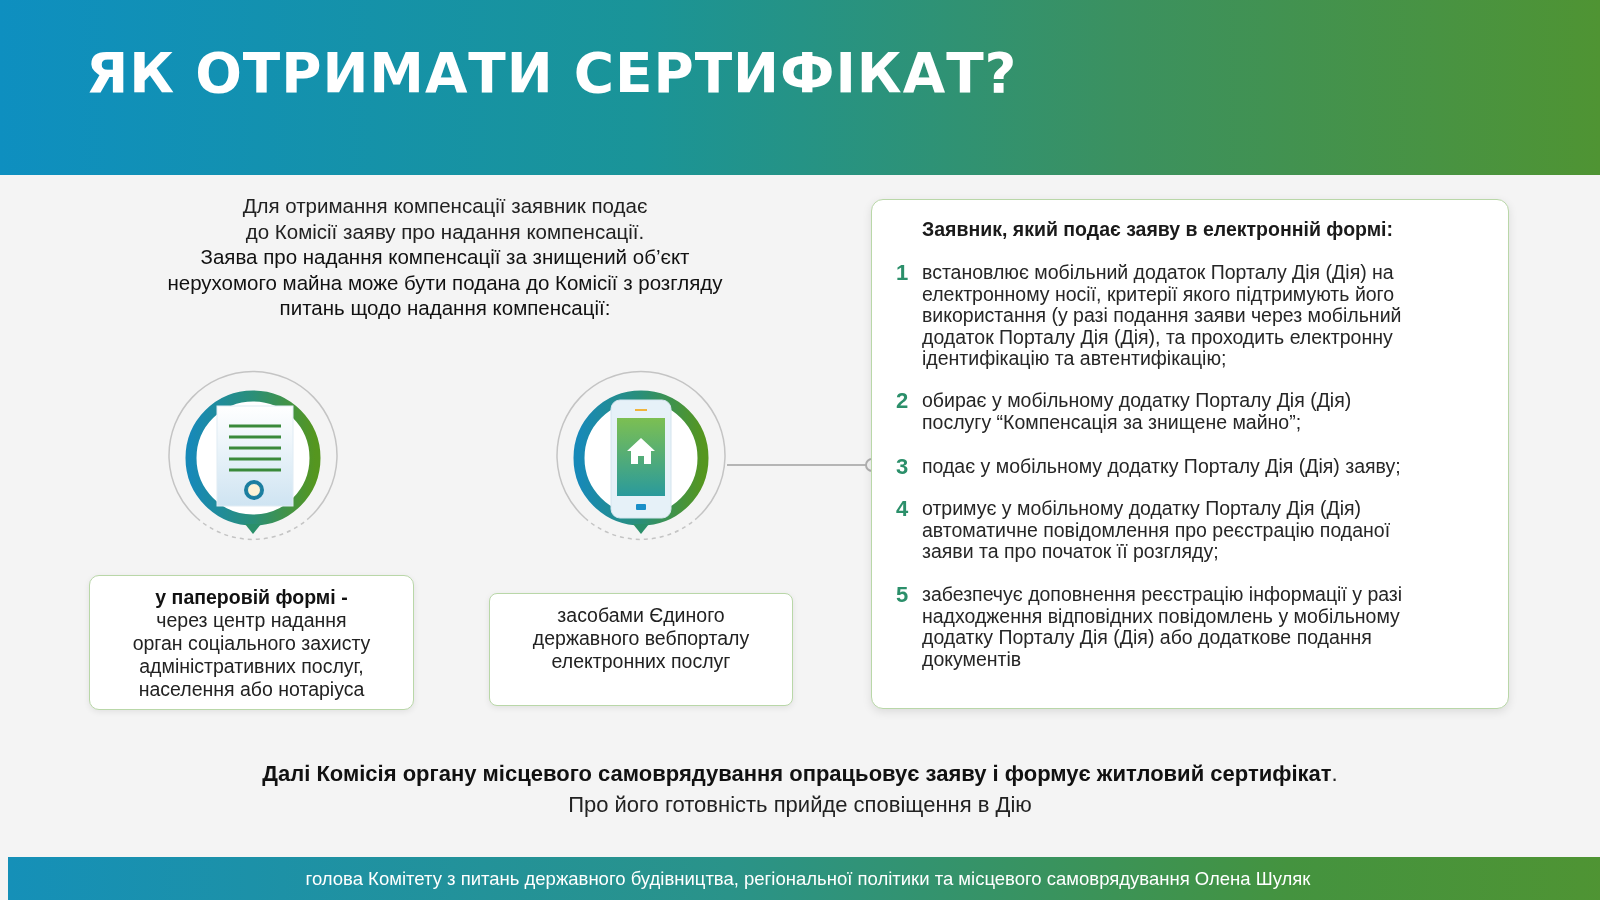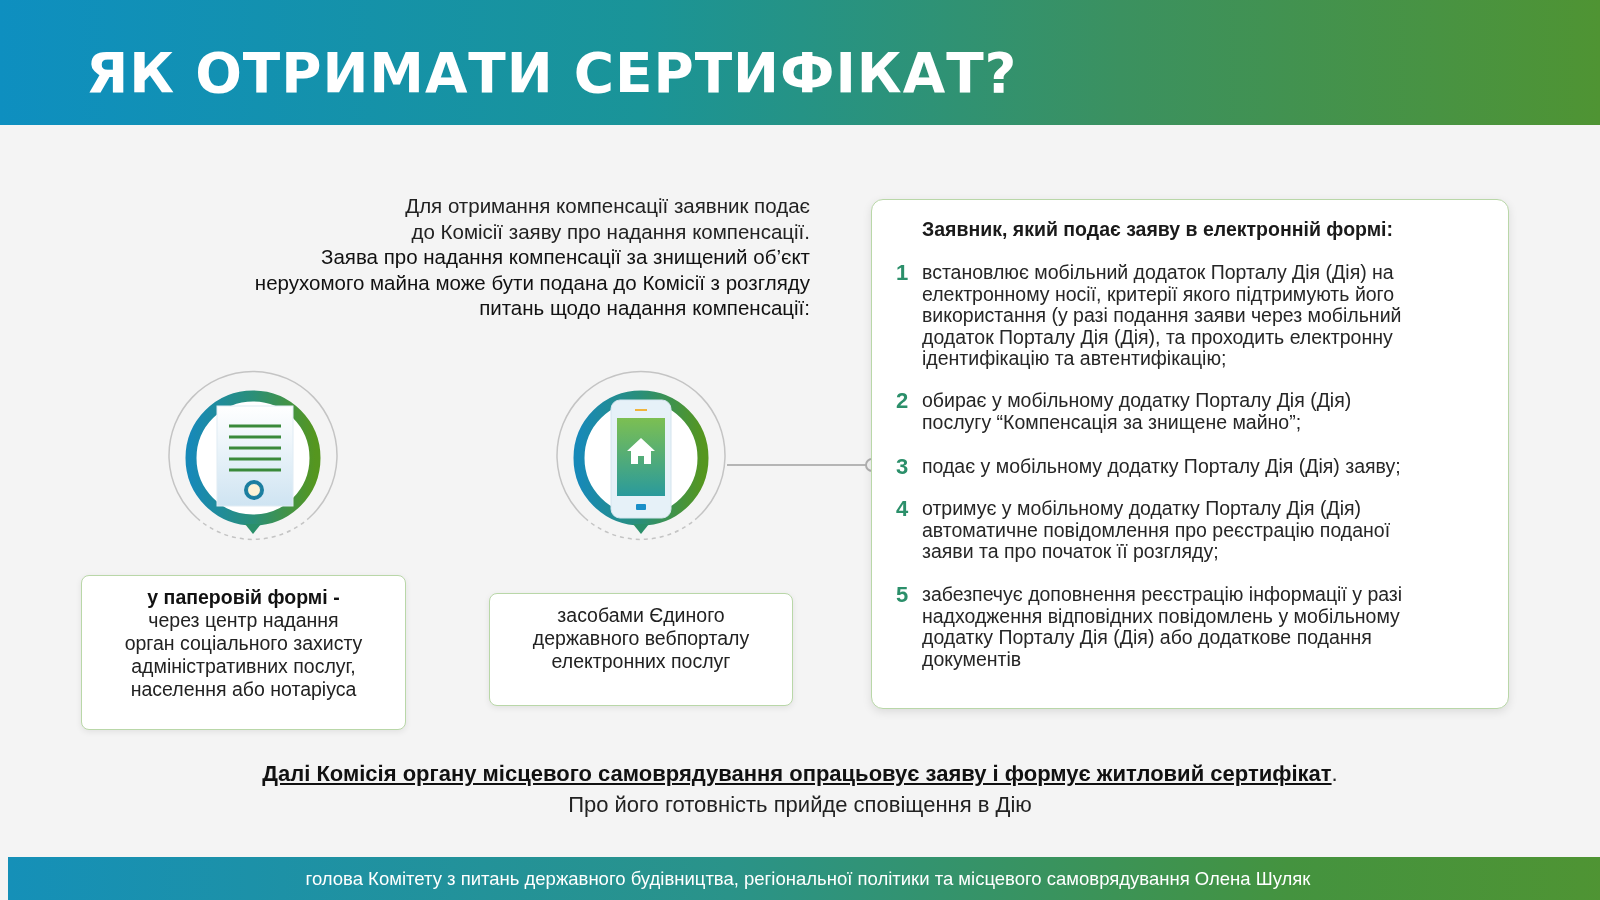"ЯК ОТРИМАТИ СЕРТИФІКАТ?" .header { height: 125px -> 175px }
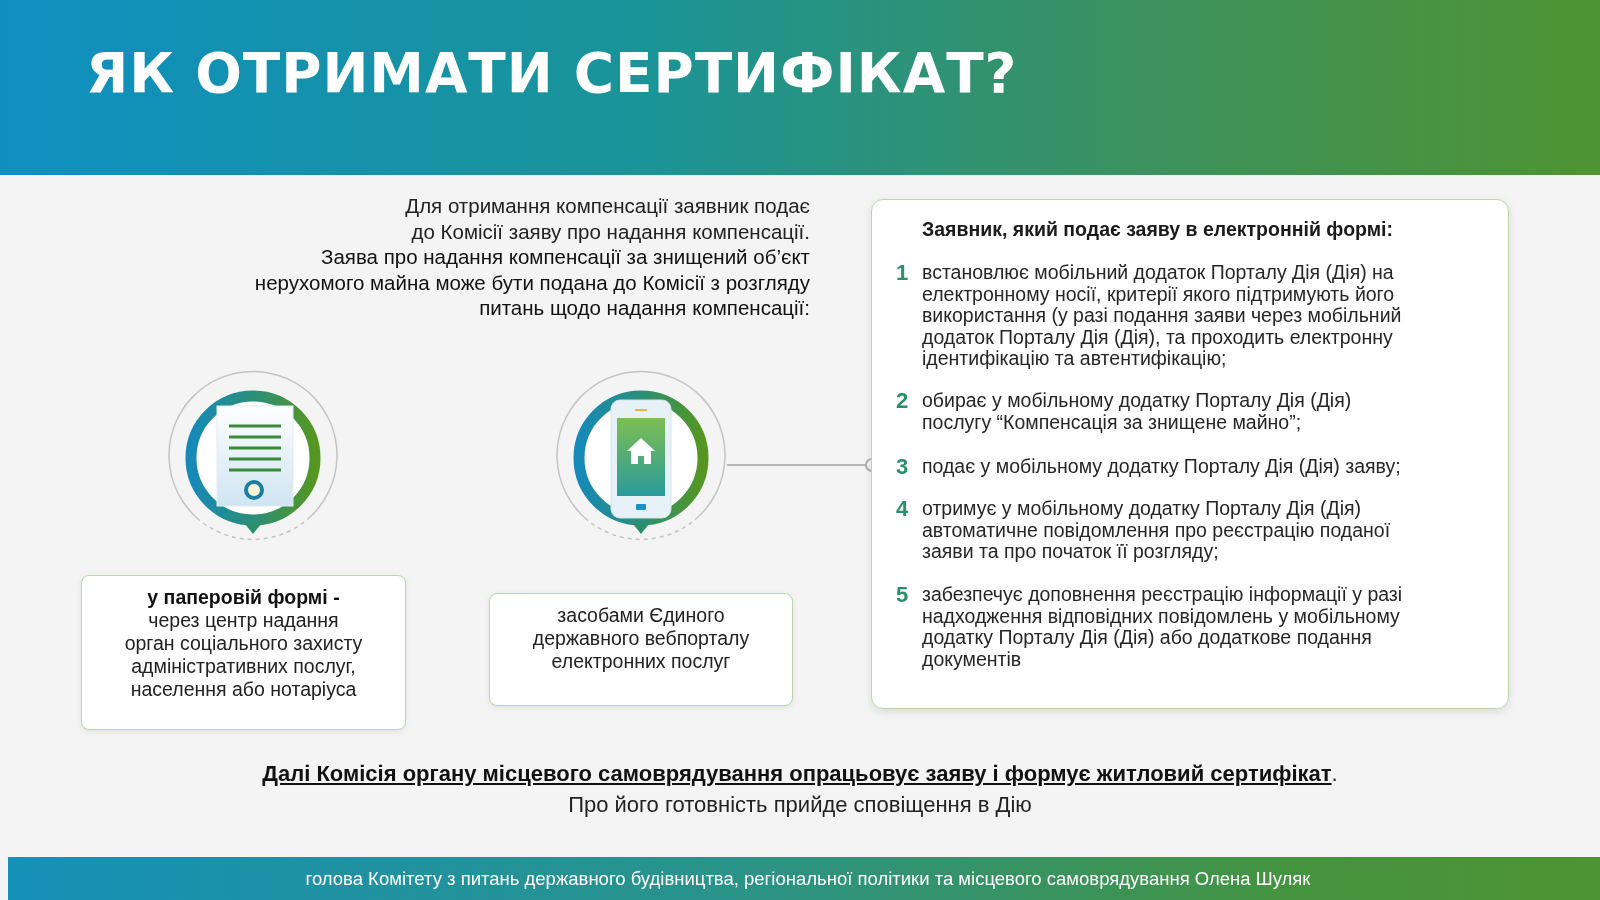"Для отримання компенсації заявник подає" .intro { text-align: right -> center }
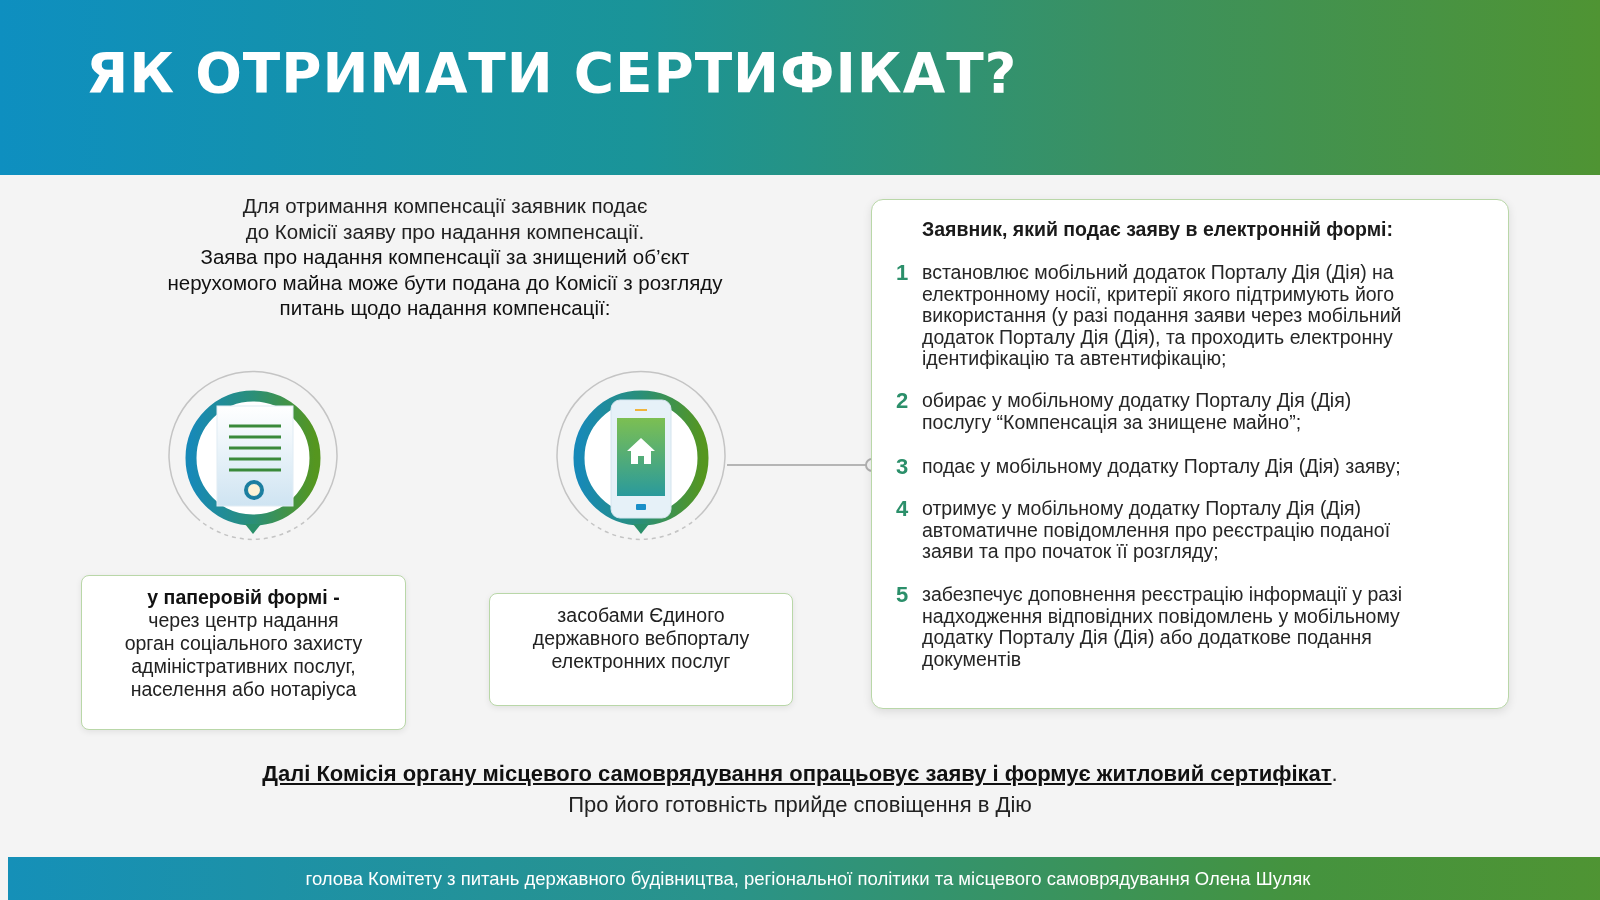"у паперовій формі -" div.method-box { border-radius: none -> 10px; height: 155px -> 135px; left: 81px -> 89px }
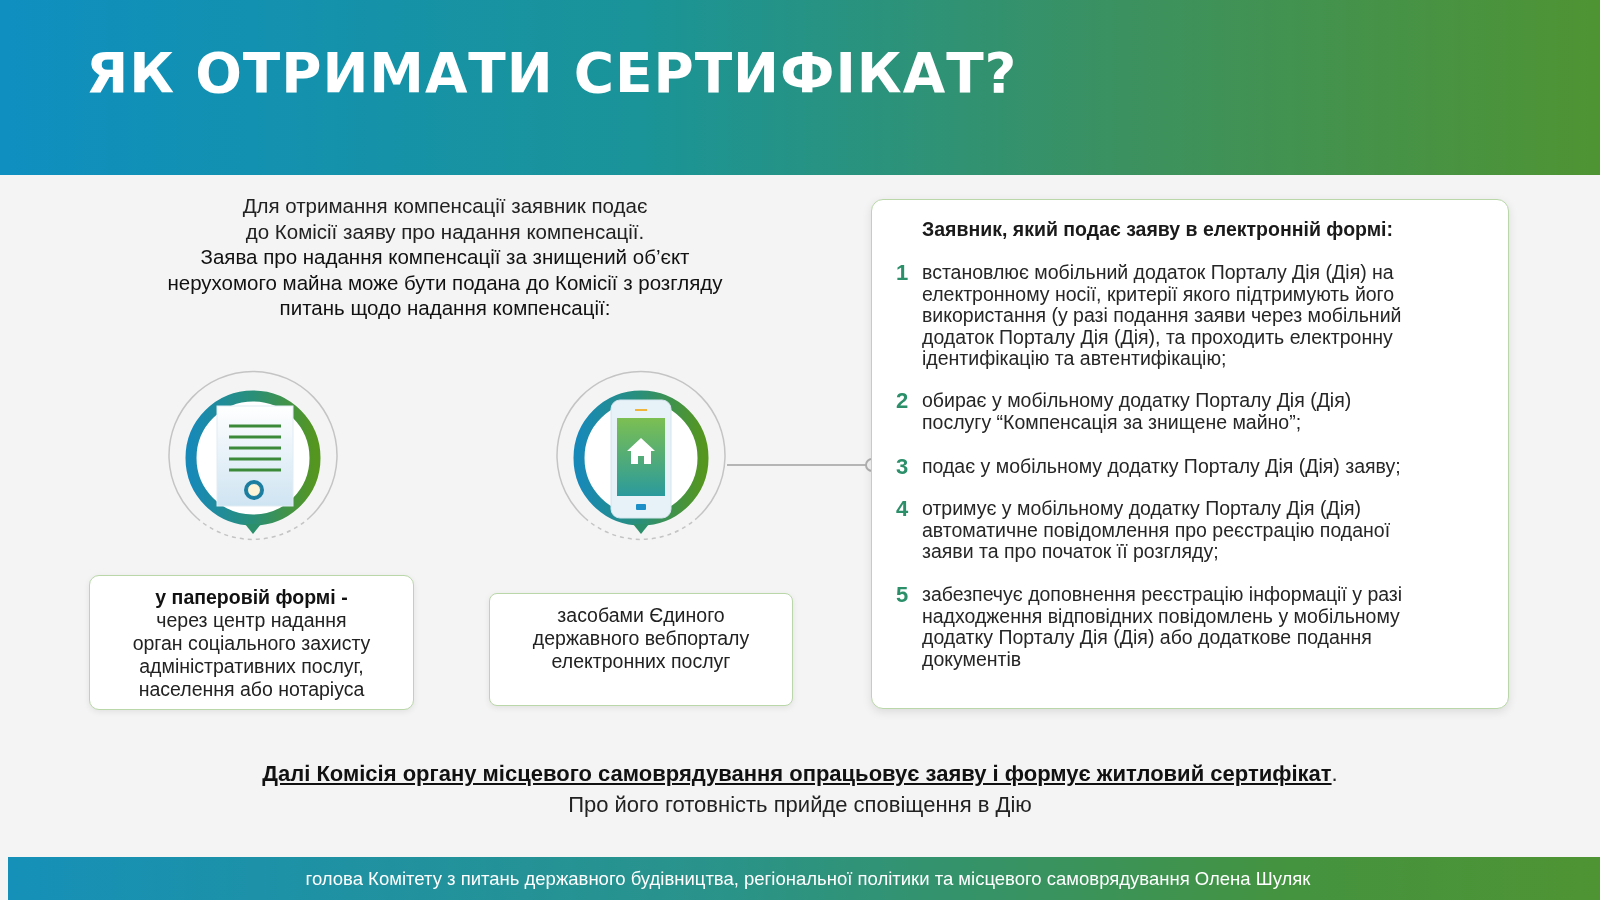"Далі Комісія органу місцевого" .conclusion .bold { text-decoration: underline -> none }
